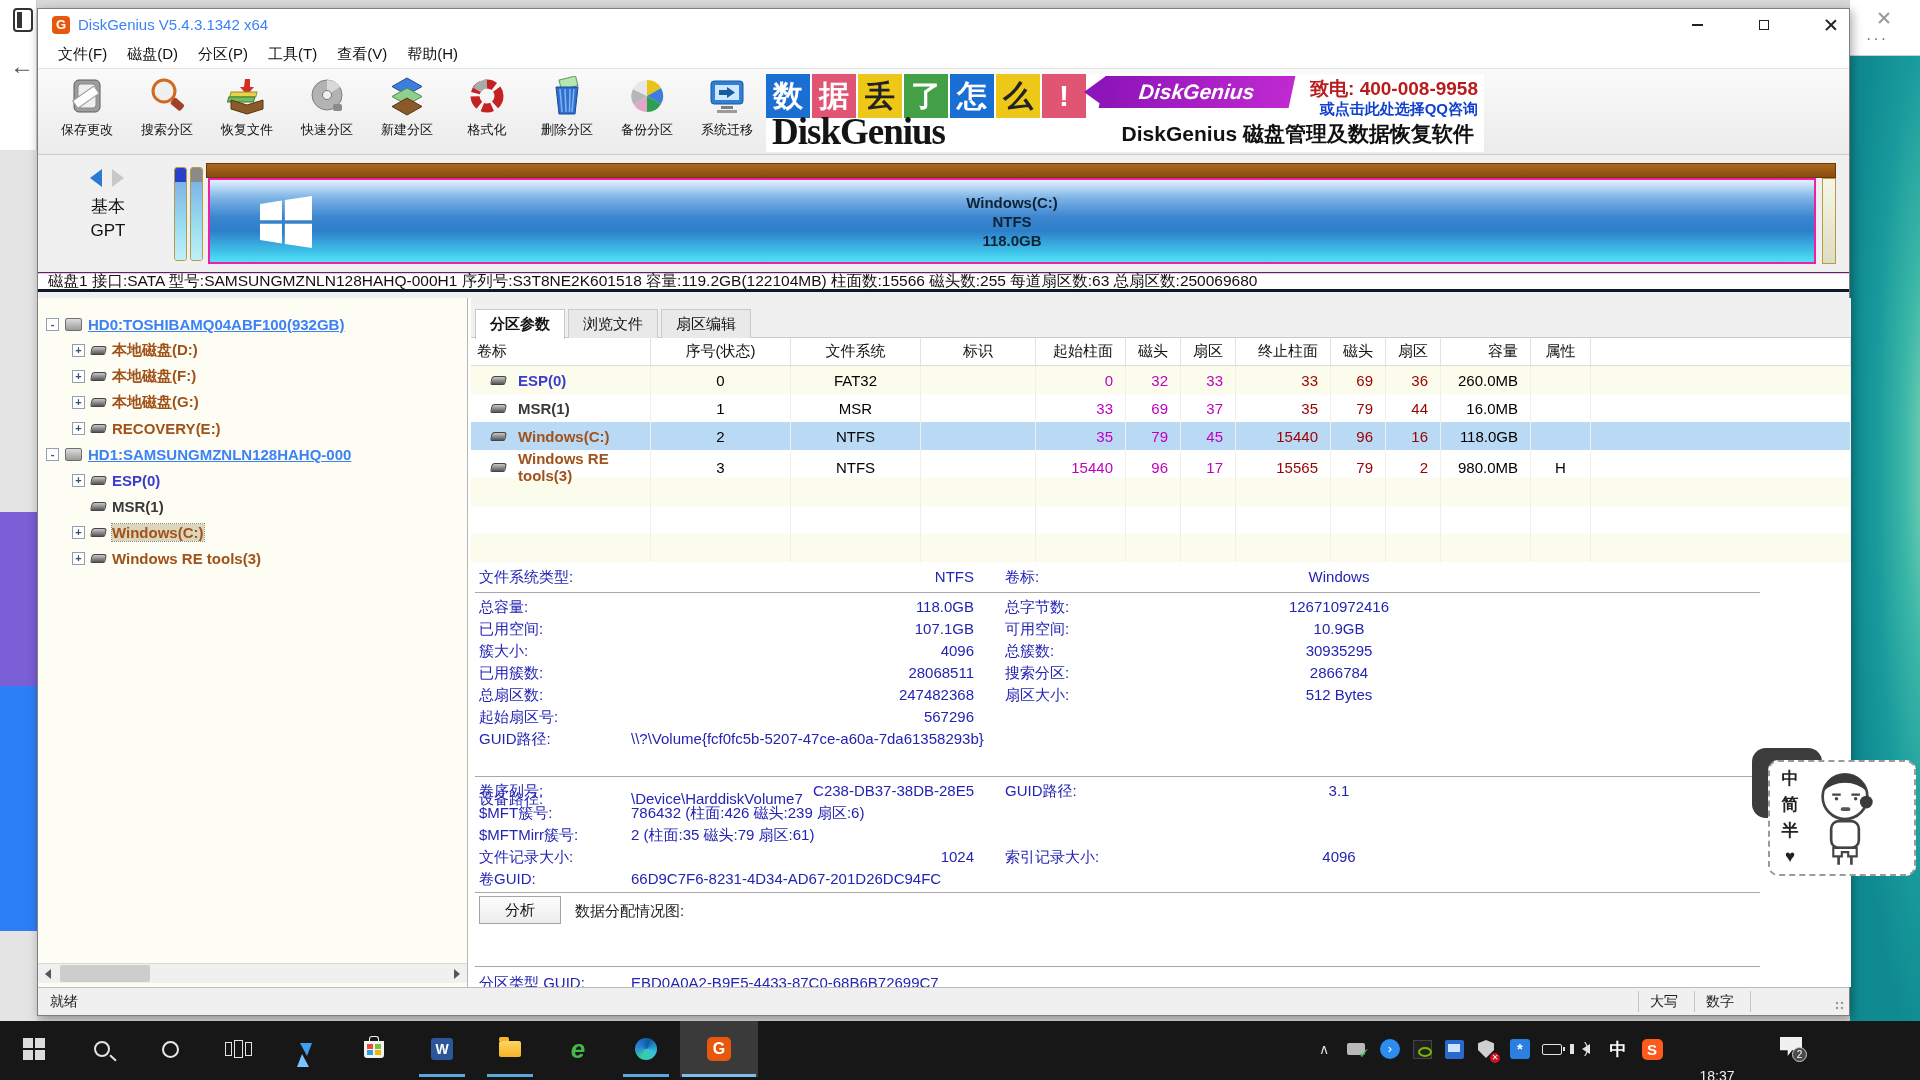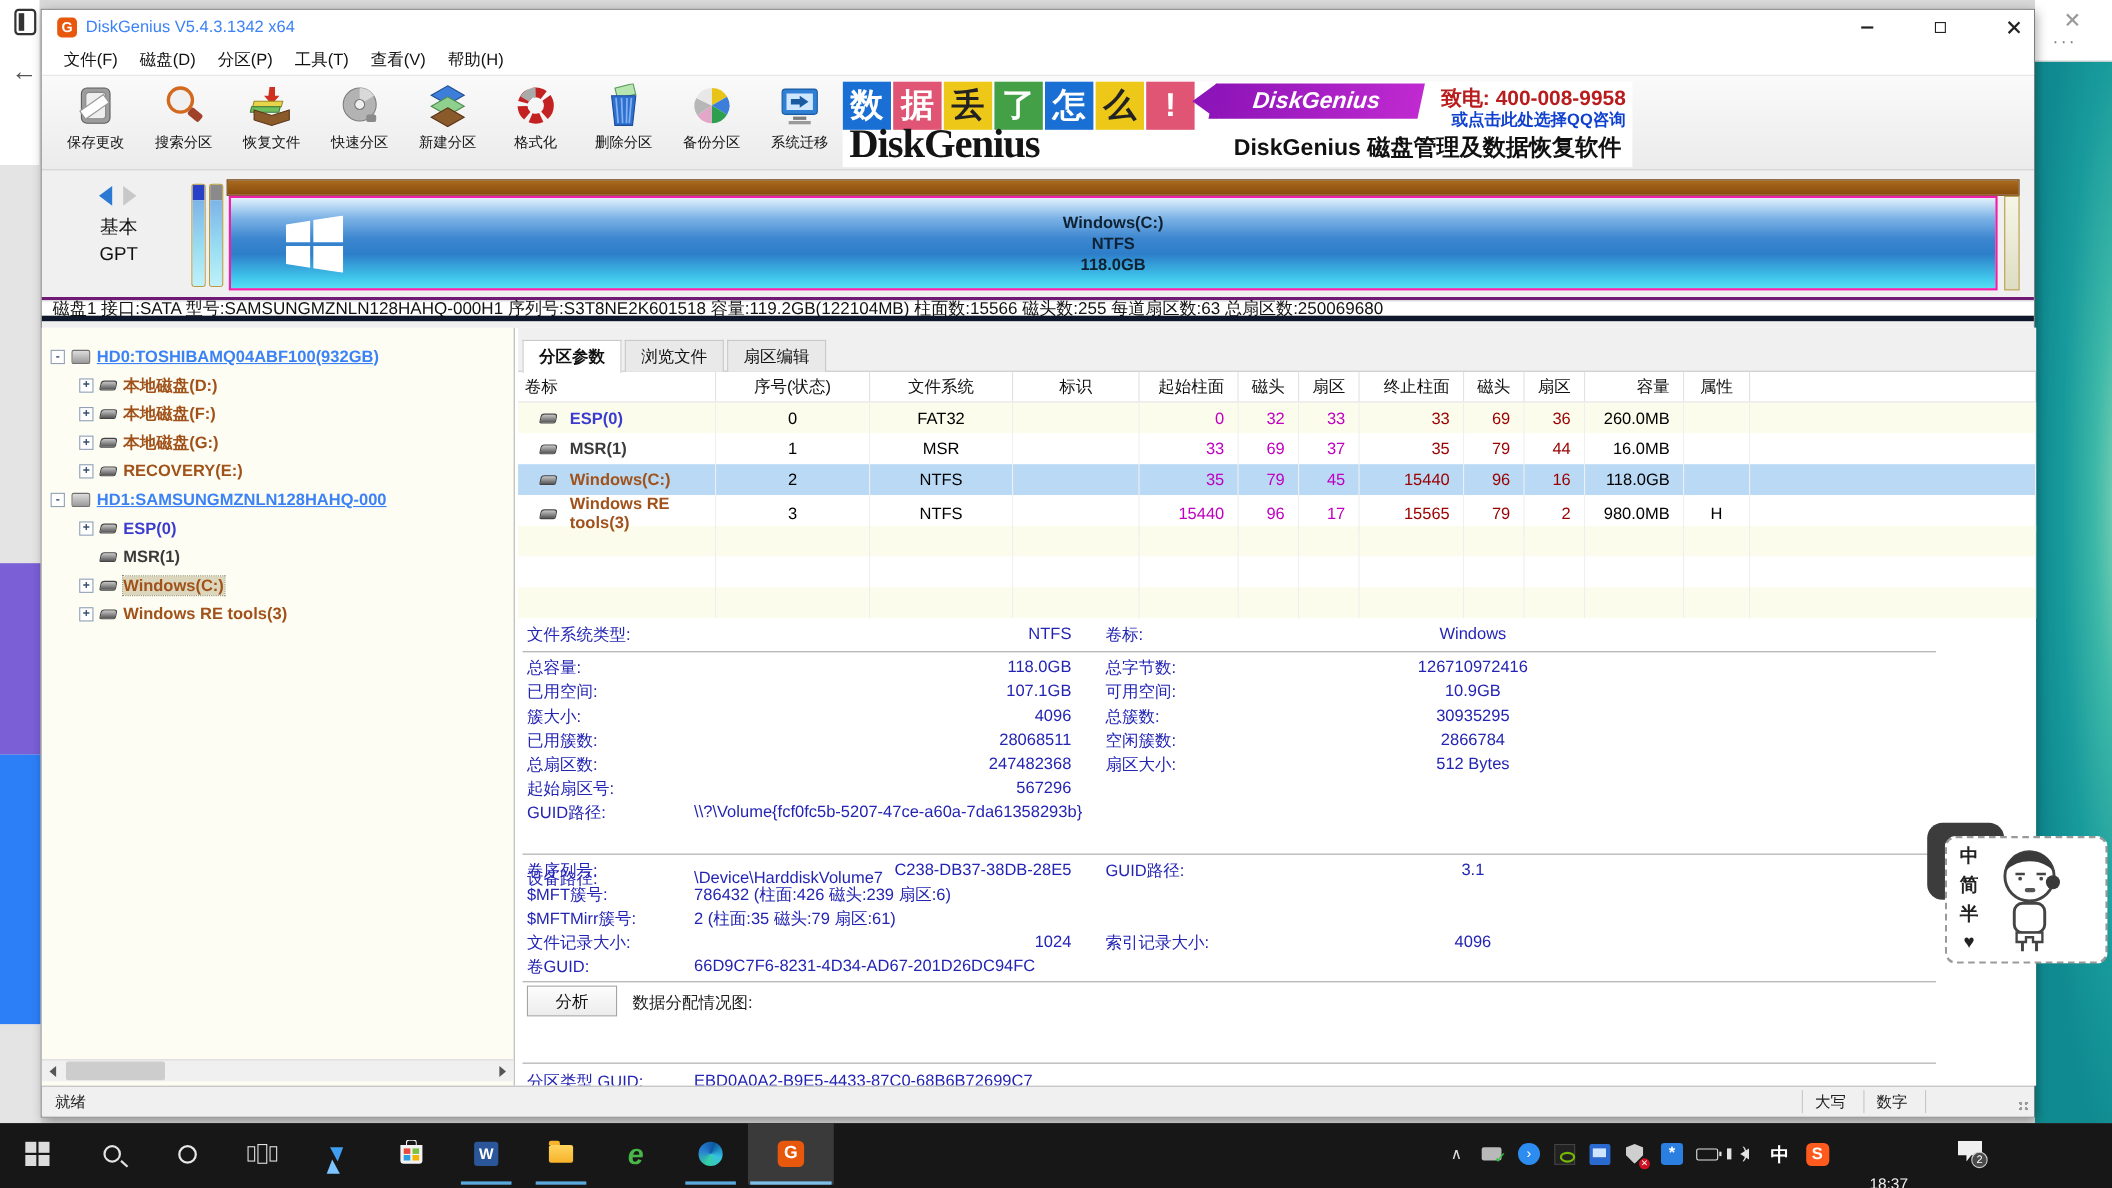"基本" #partpanel { border-bottom: 3px solid #701a75 -> 1px solid #701a75 }
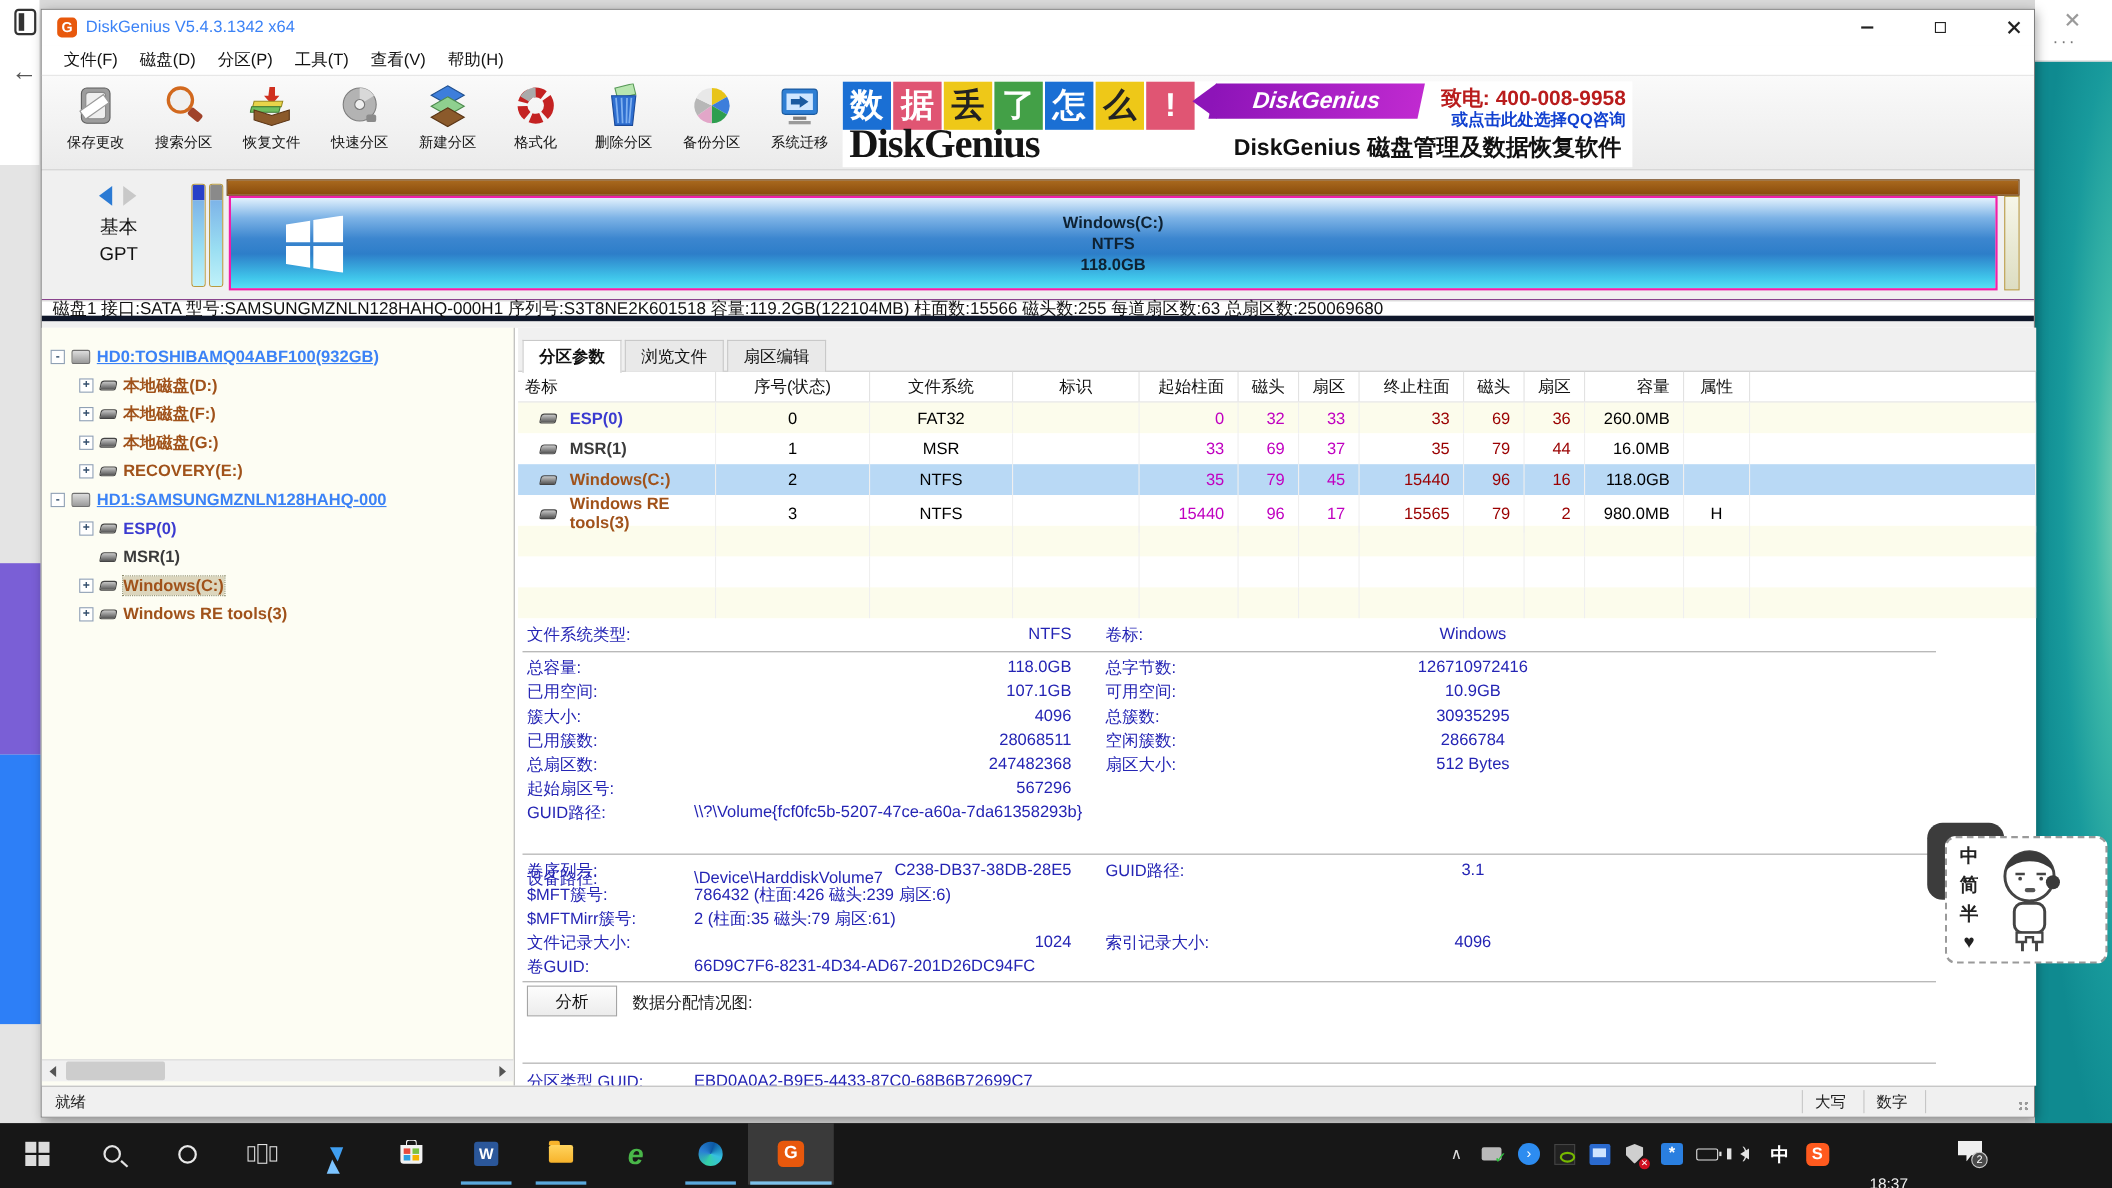"磁盘1 接口:SATA 型号:SAMSUNGMZNLN128HAHQ-000H1" #diskinfo { border-bottom: 5px solid #0f172a -> 3px solid #0f172a }
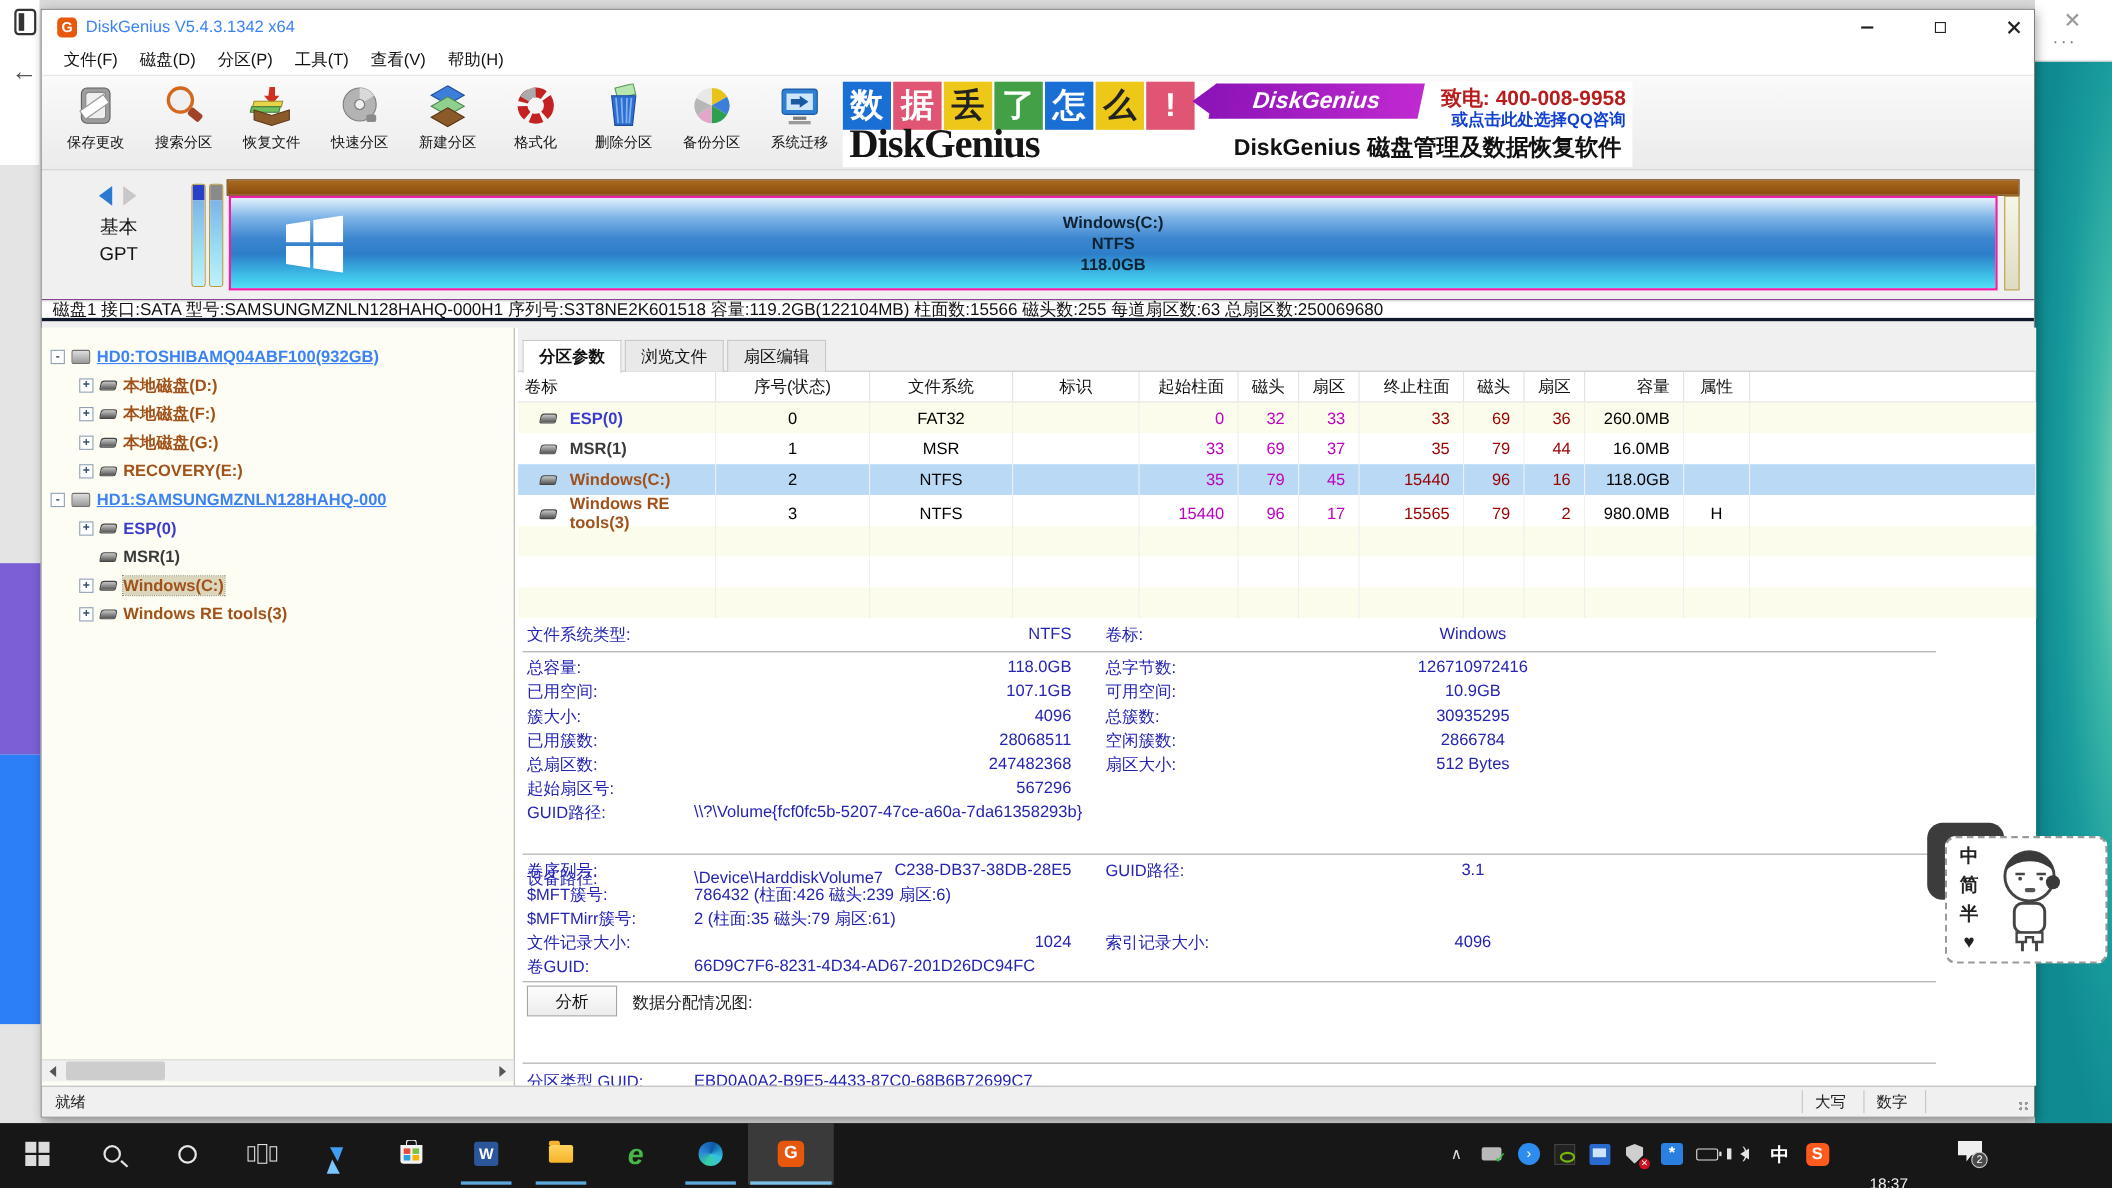"空闲簇数:" span.dl2 { text: 空闲簇数 -> 搜索分区 }
